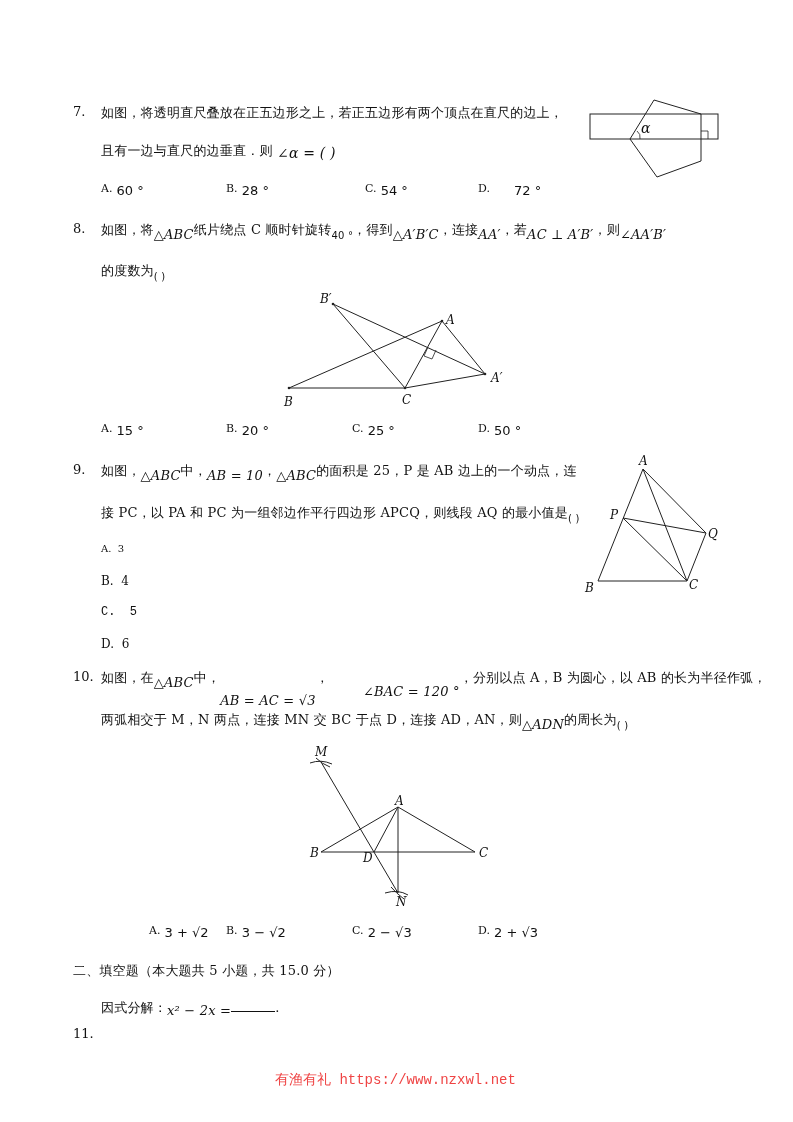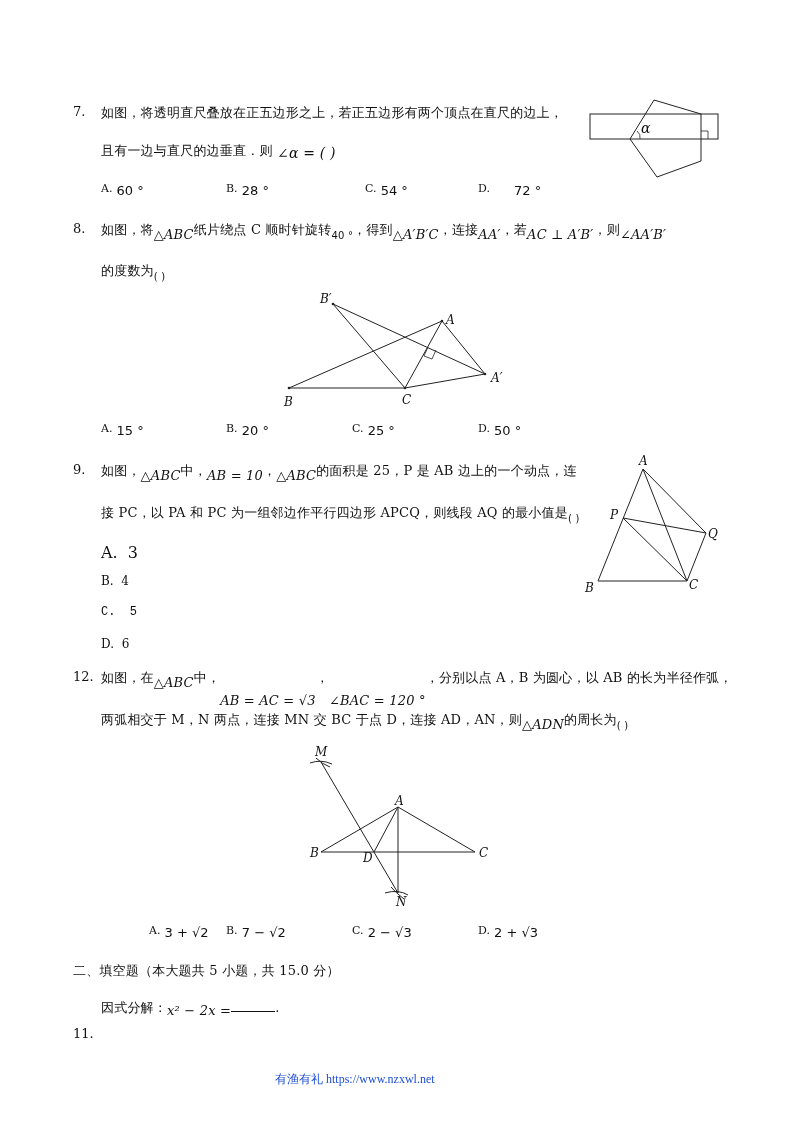"A. 3" div.abs { font-size: 16px -> 10px }
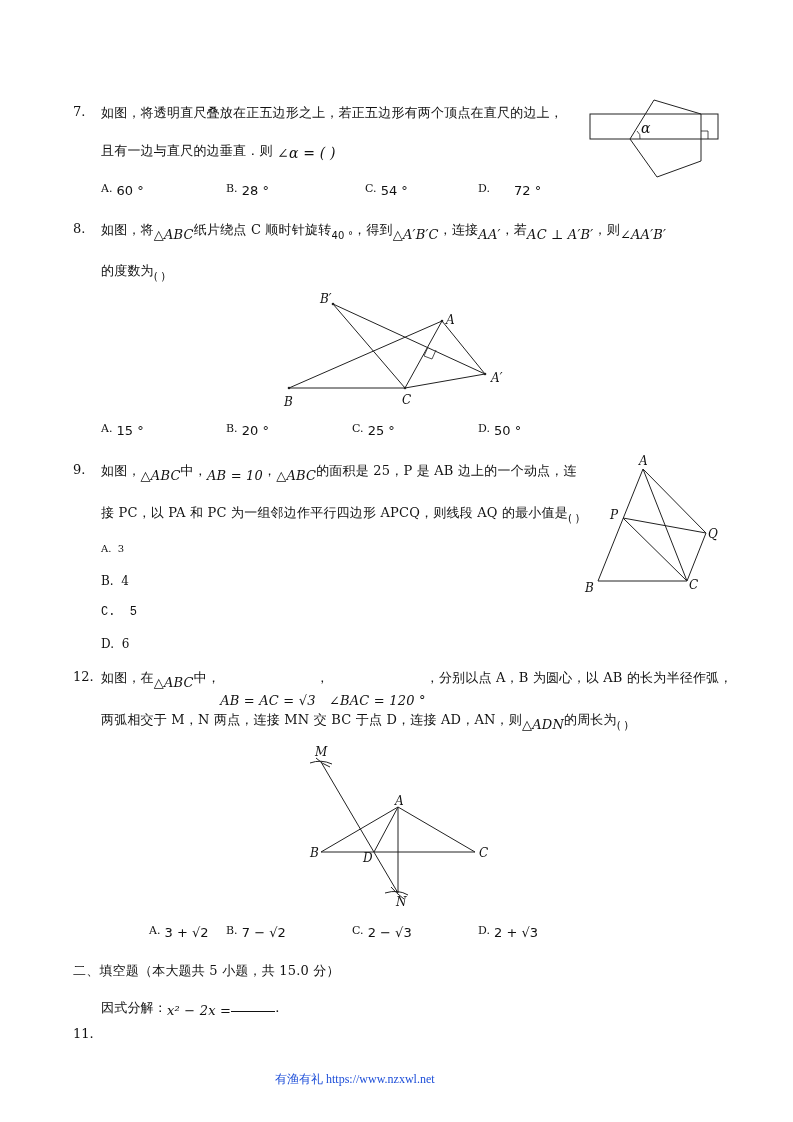"12." div.abs { text: 12 -> 10 }
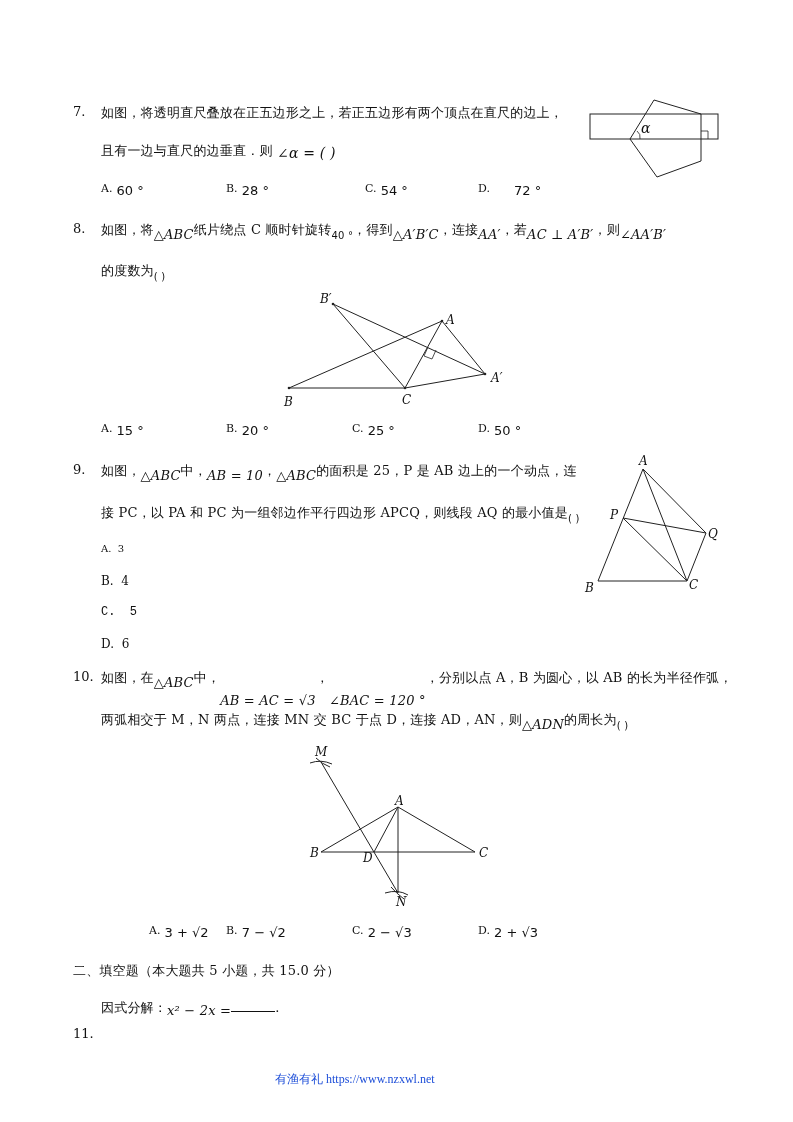"∠BAC = 120 °" span.math { margin-left: none -> 34px; top: 23px -> 14px }
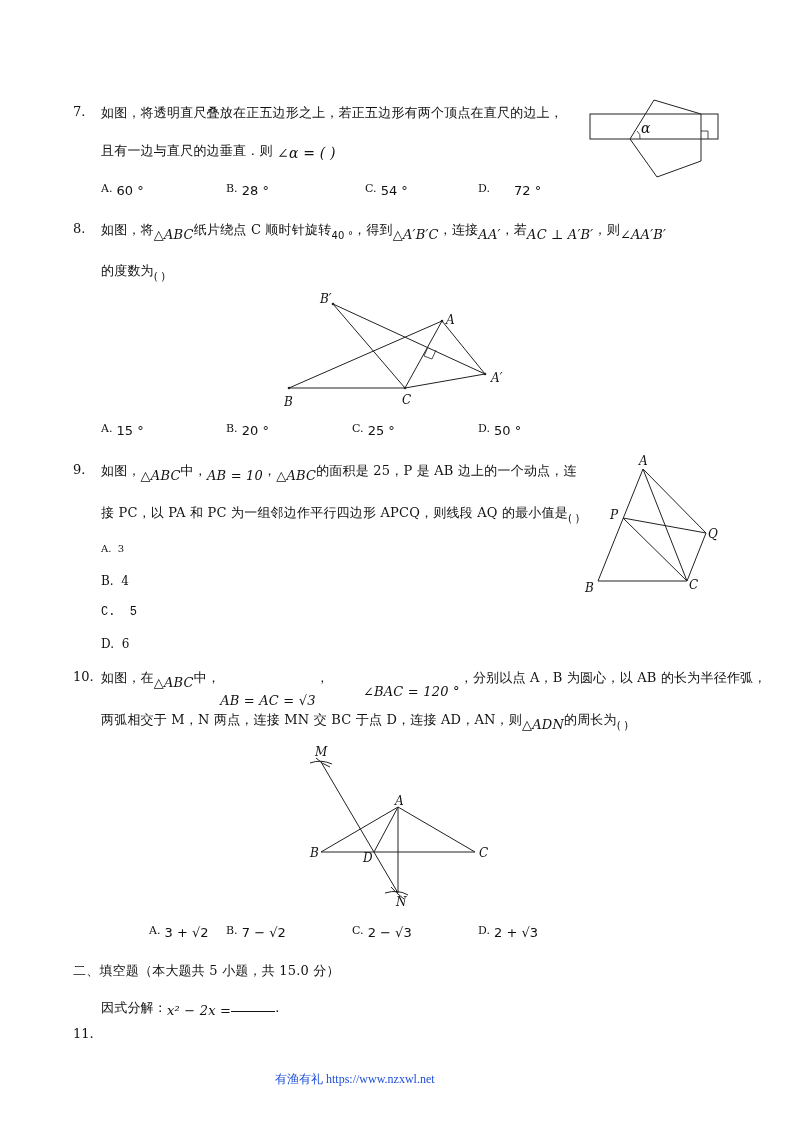"7 − √2" span.opt-val { text: 7 -> 3 }
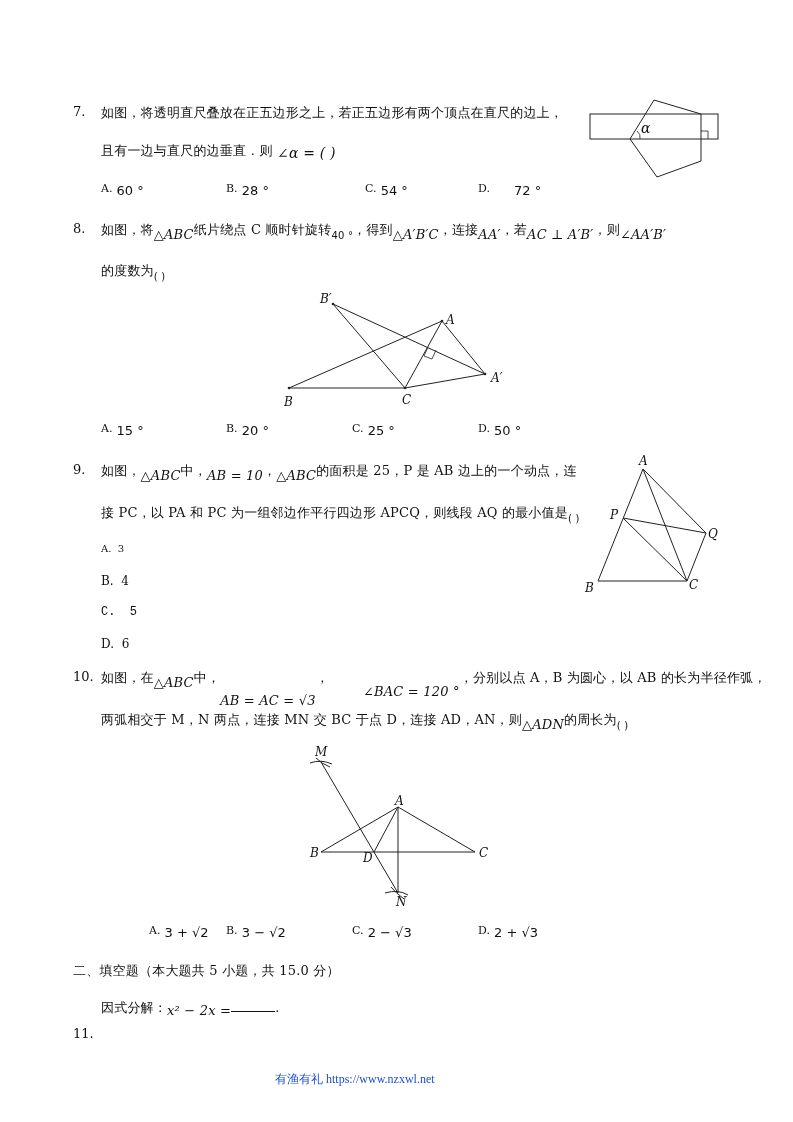"有渔有礼 https://www.nzxwl.net" .footer { color: #1d4ed8 -> #ef4444; font-family: Liberation Serif, serif -> Liberation Mono, monospace; font-size: 12px -> 14px }
